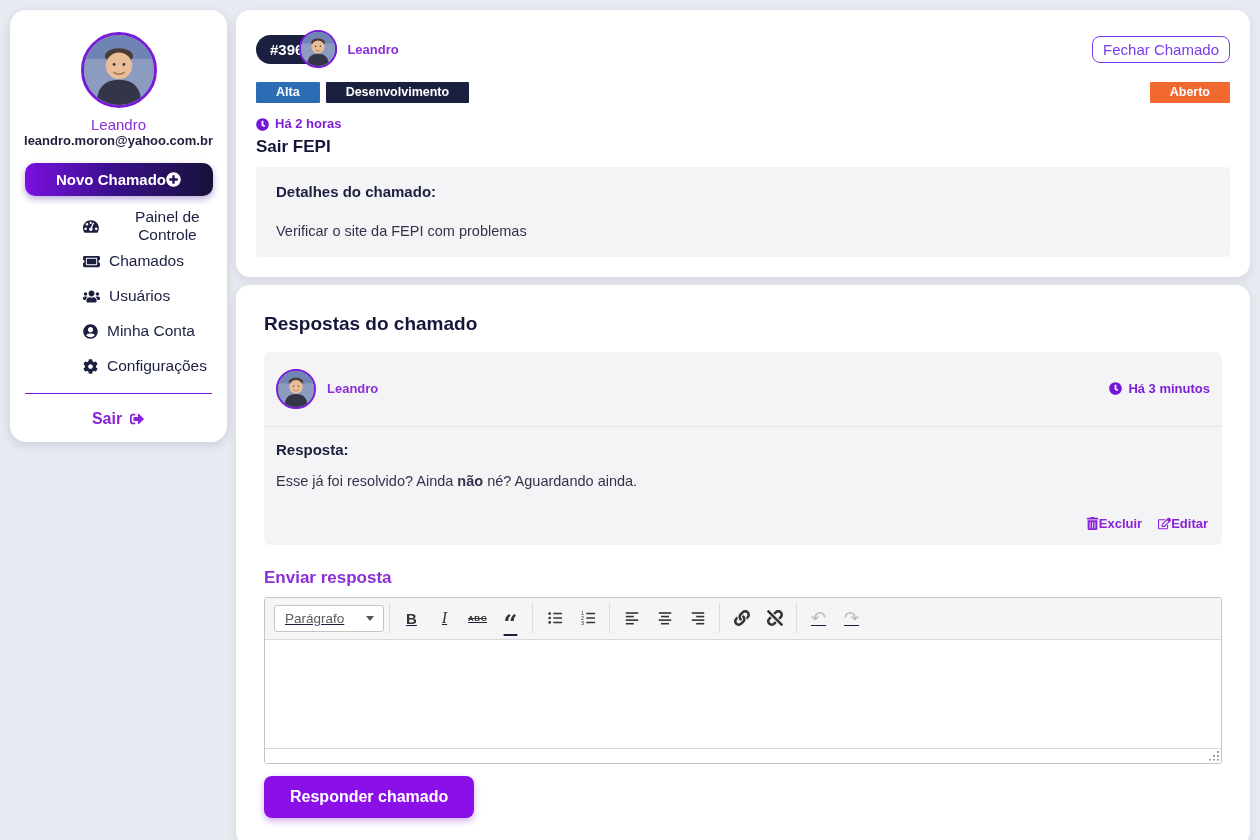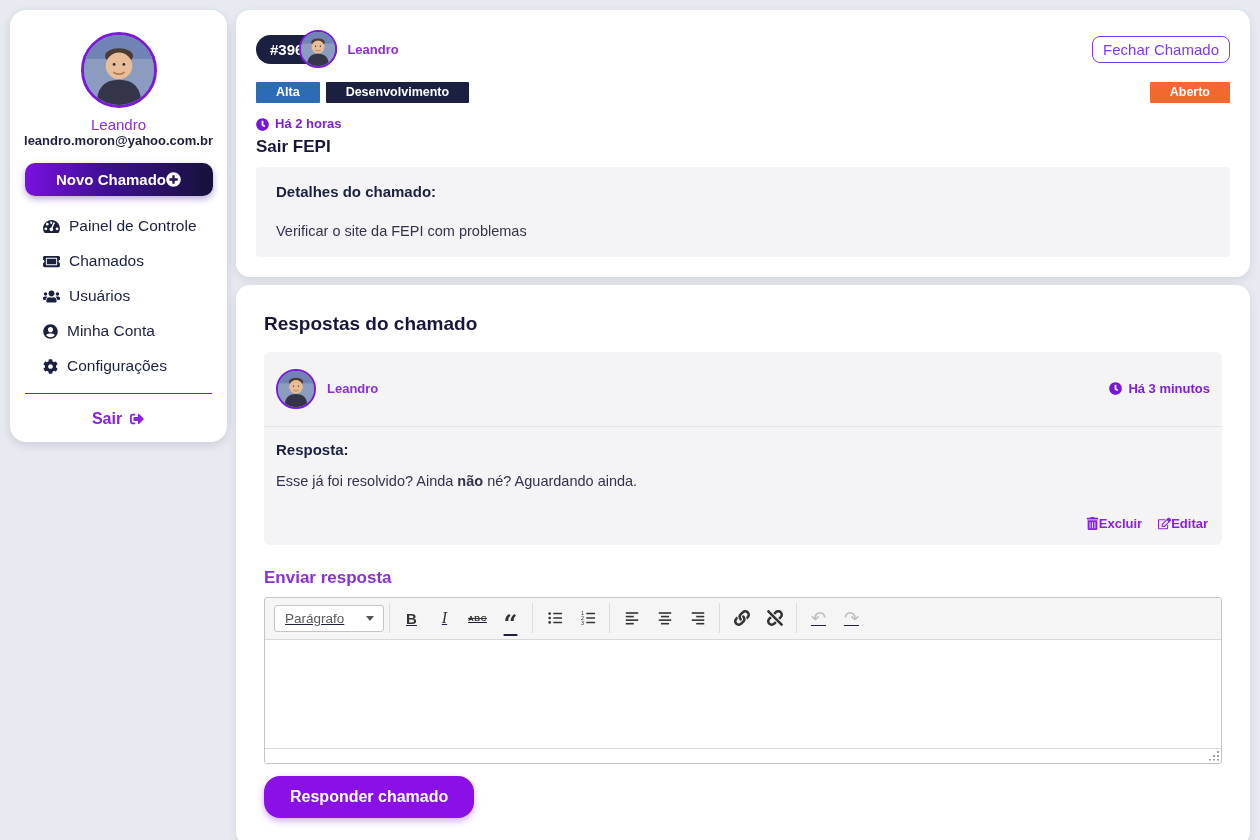"Painel de Controle" .nav { margin-left: none -> 40px; text-align: left -> center }
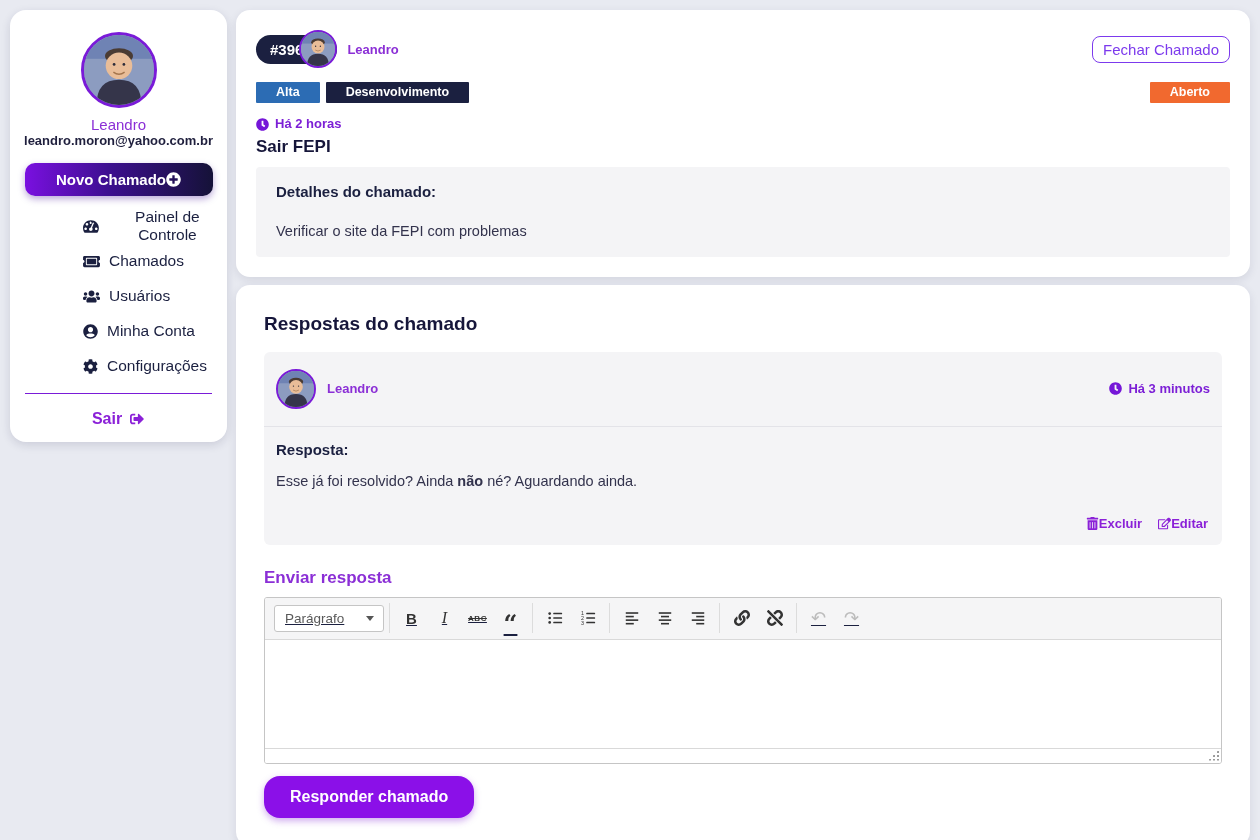"Responder chamado" .submit-btn { border-radius: 16px -> 8px }
